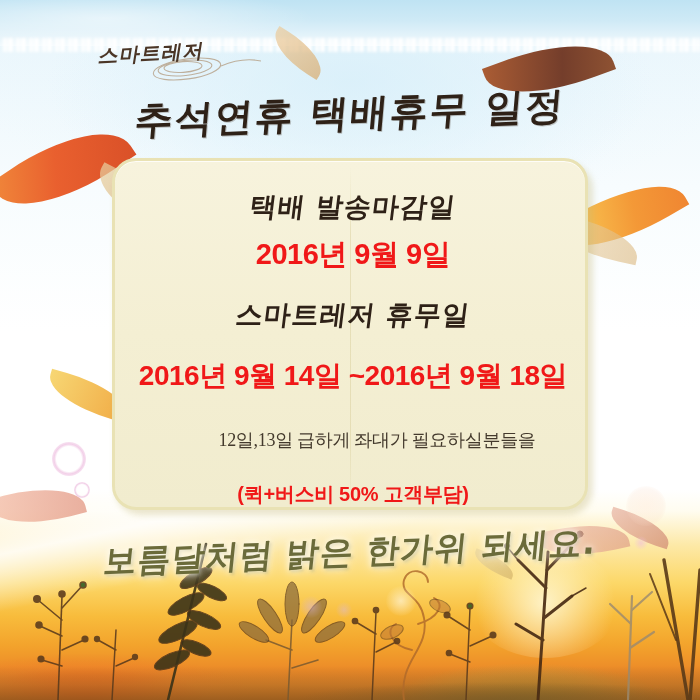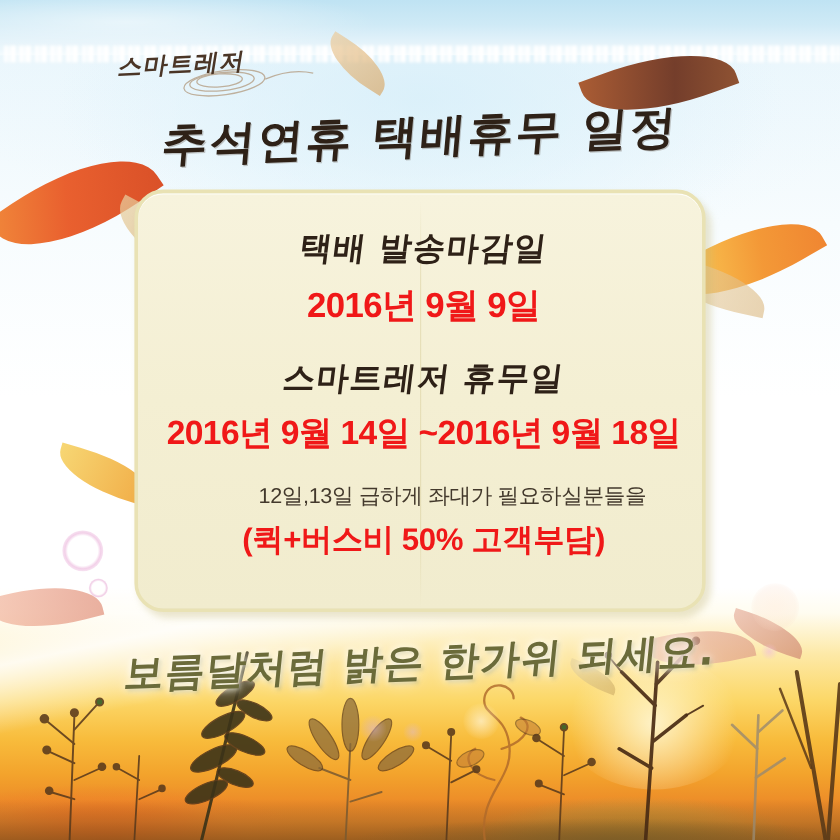"2016년 9월 14일 ~2016년 9월" .date-2 { margin-top: 9px -> 24px }
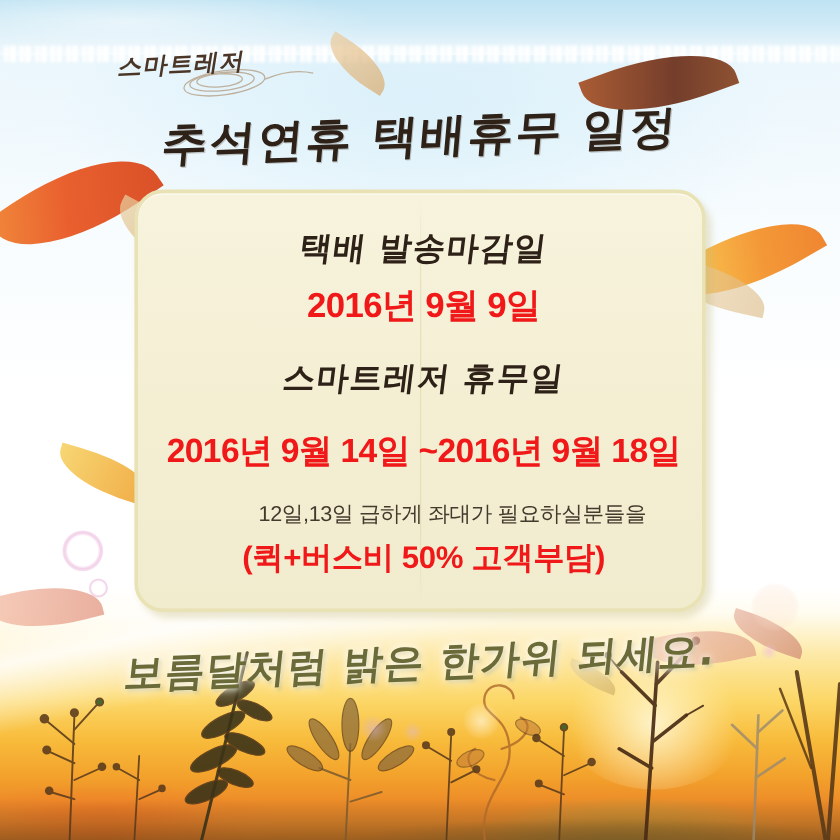"12일,13일 급하게 좌대가 필요하실분들을" .note { font-family: Liberation Sans, sans-serif -> Liberation Serif, serif; margin-top: 20px -> 32px }
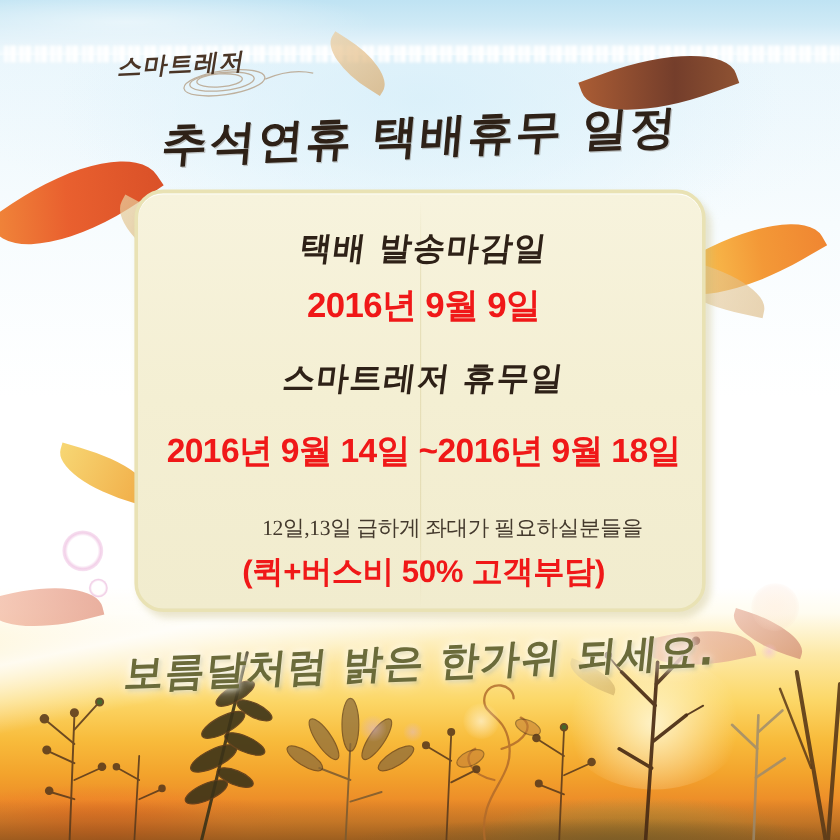"(퀵+버스비 50% 고객부담)" .note-red { font-size: 26px -> 20px; margin-top: 6px -> 28px }
